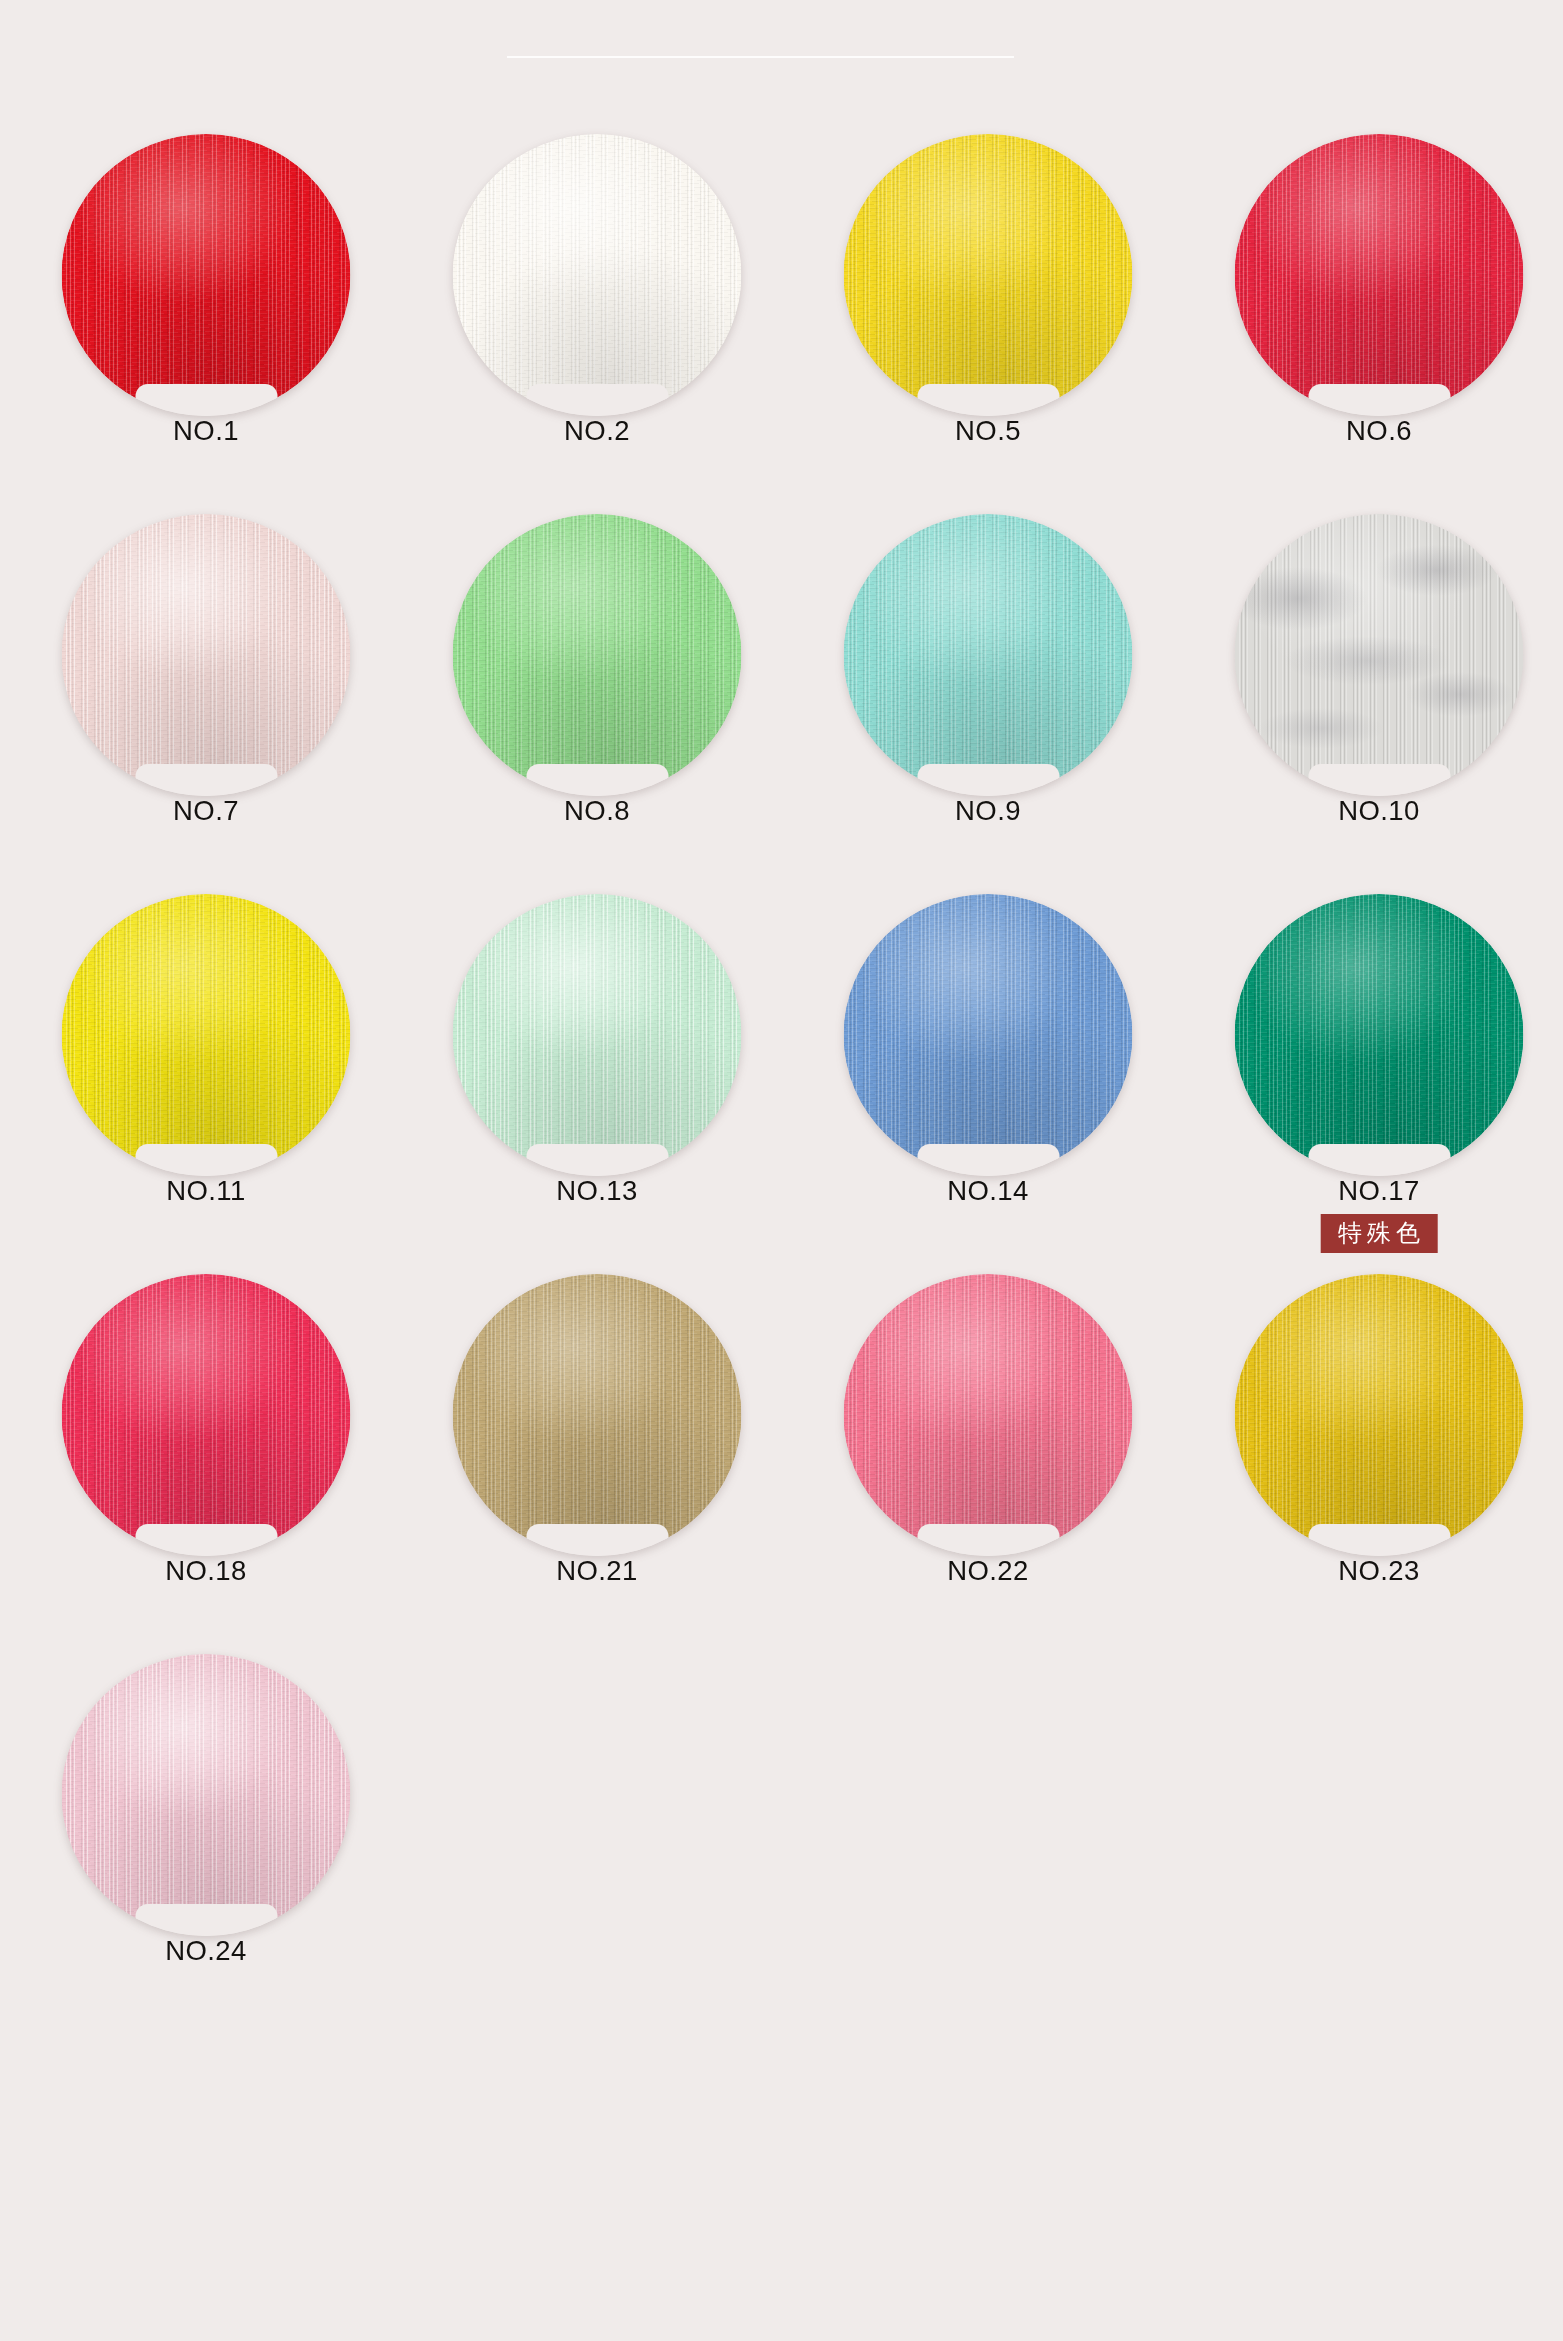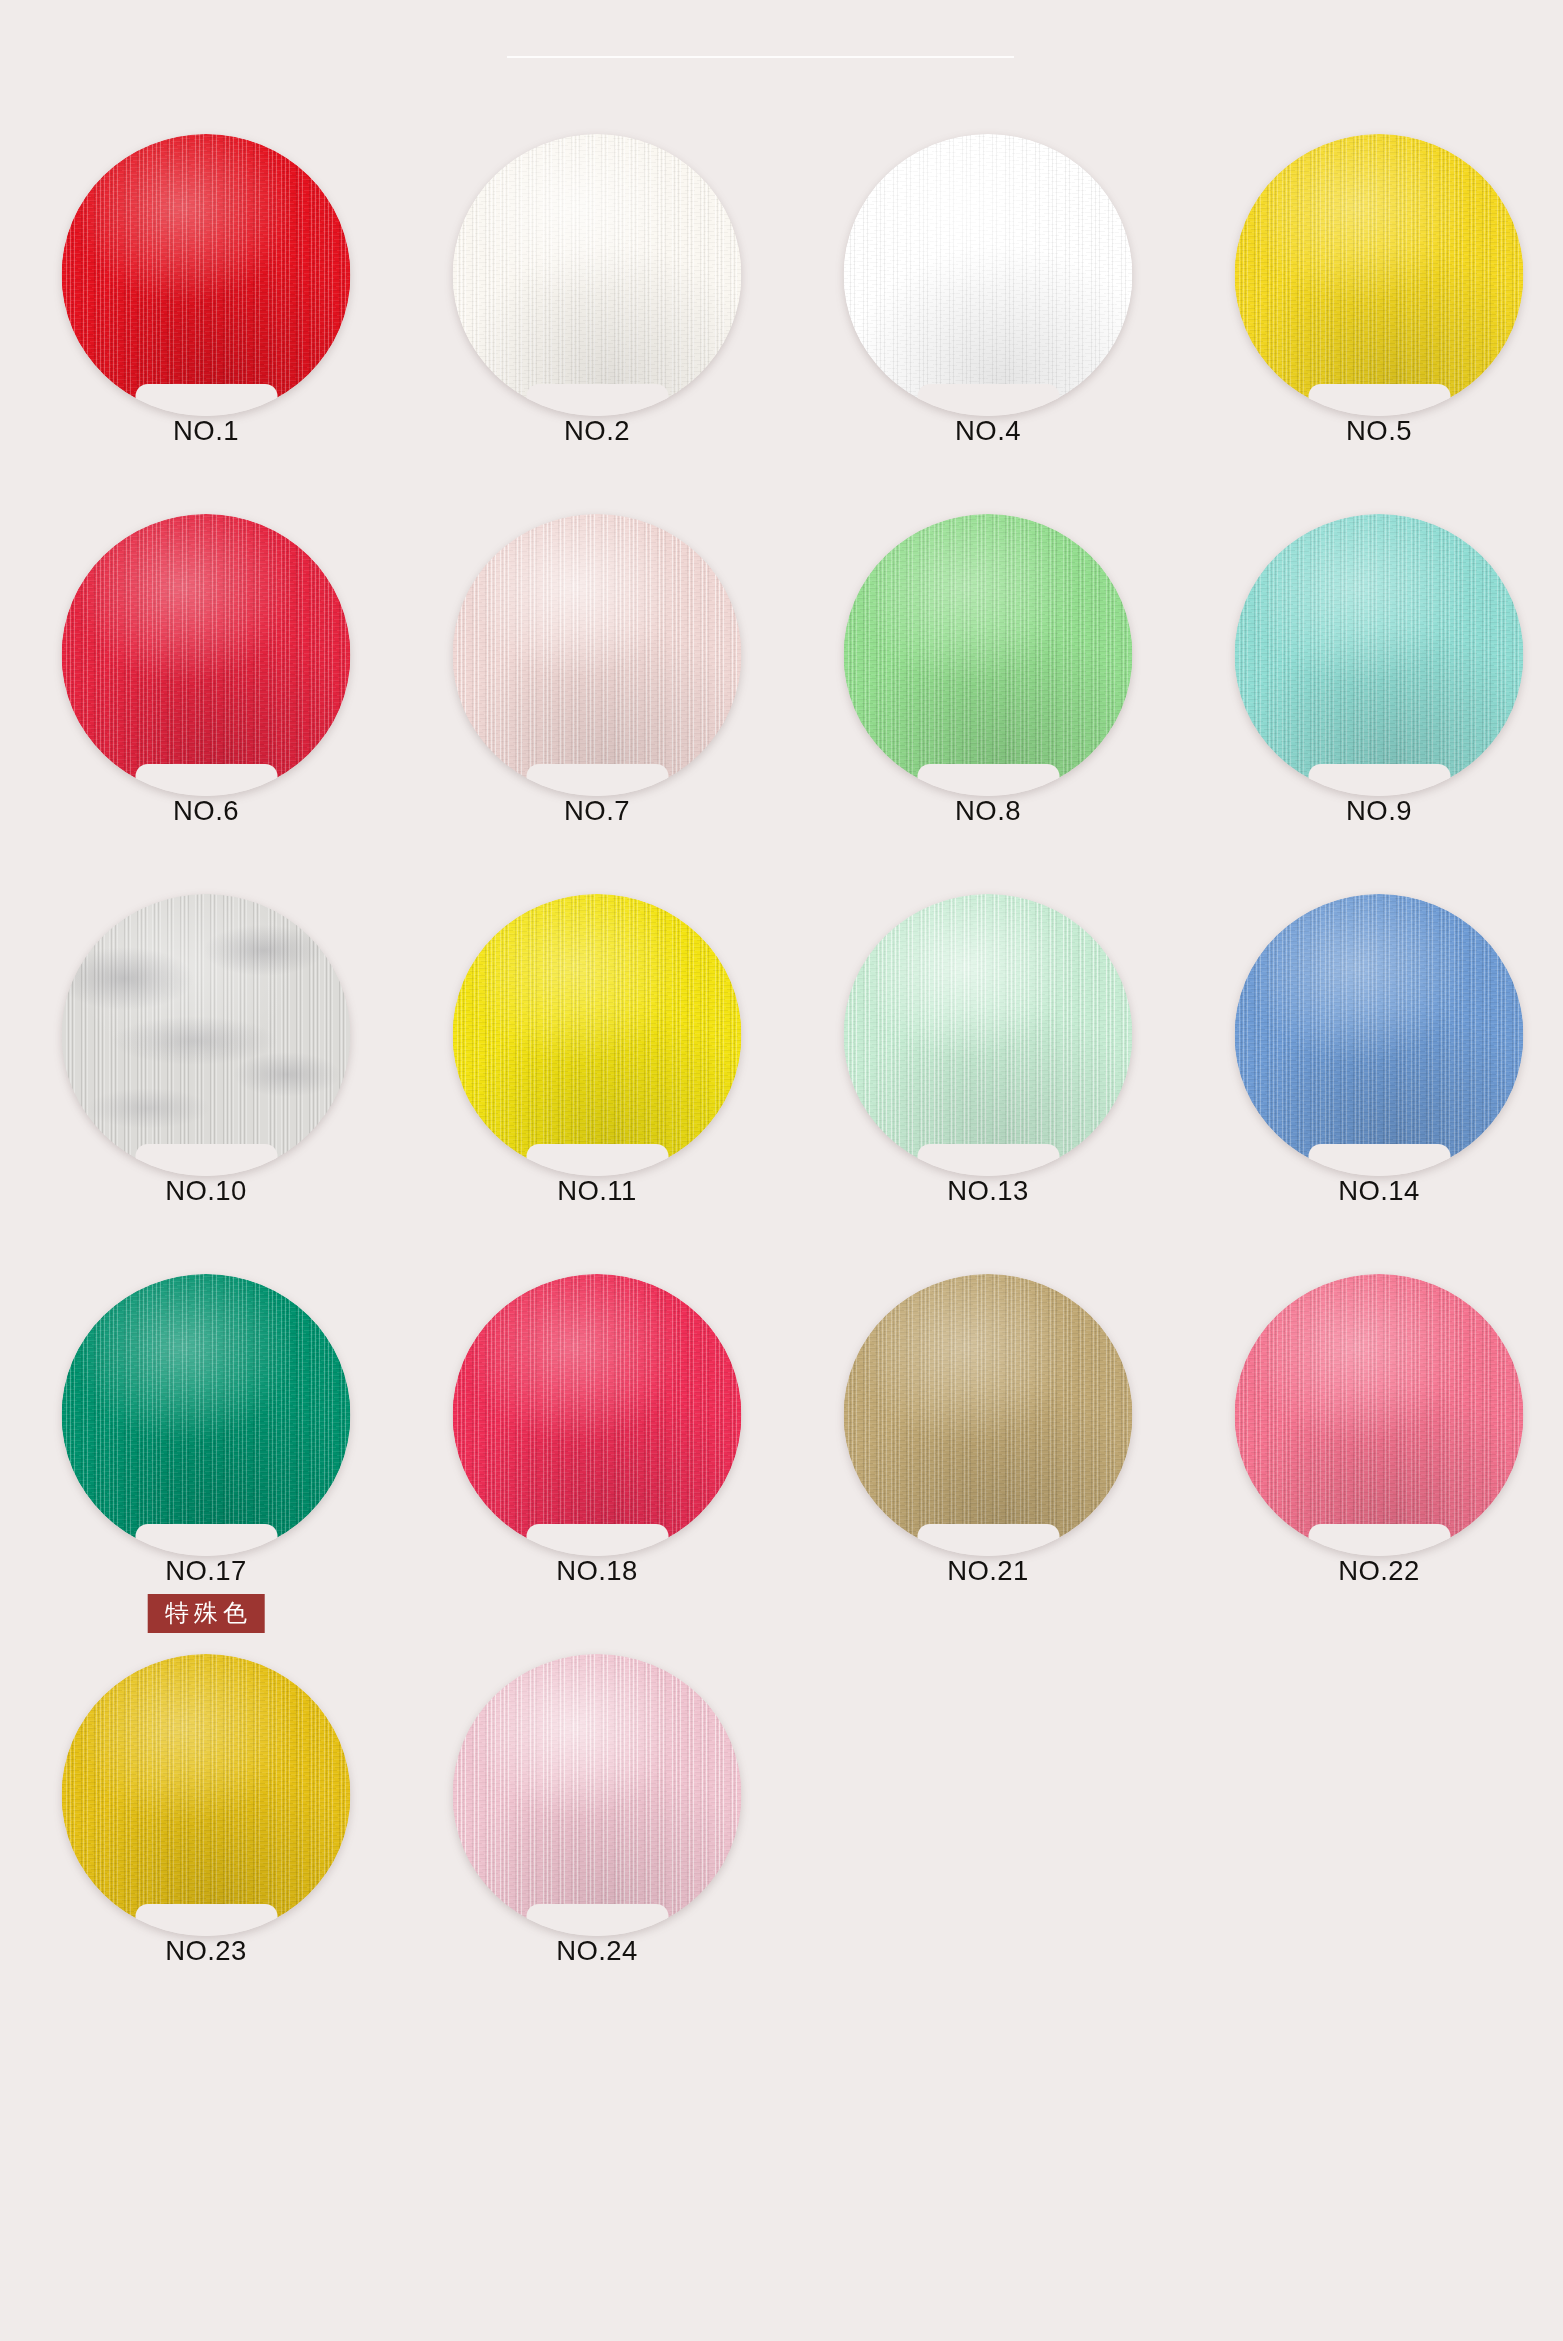"NO.4" div.swatch-cell { html: <div> <div> <div> <div></div> </div> </div> <div>NO.4</div> </div> -> none }
